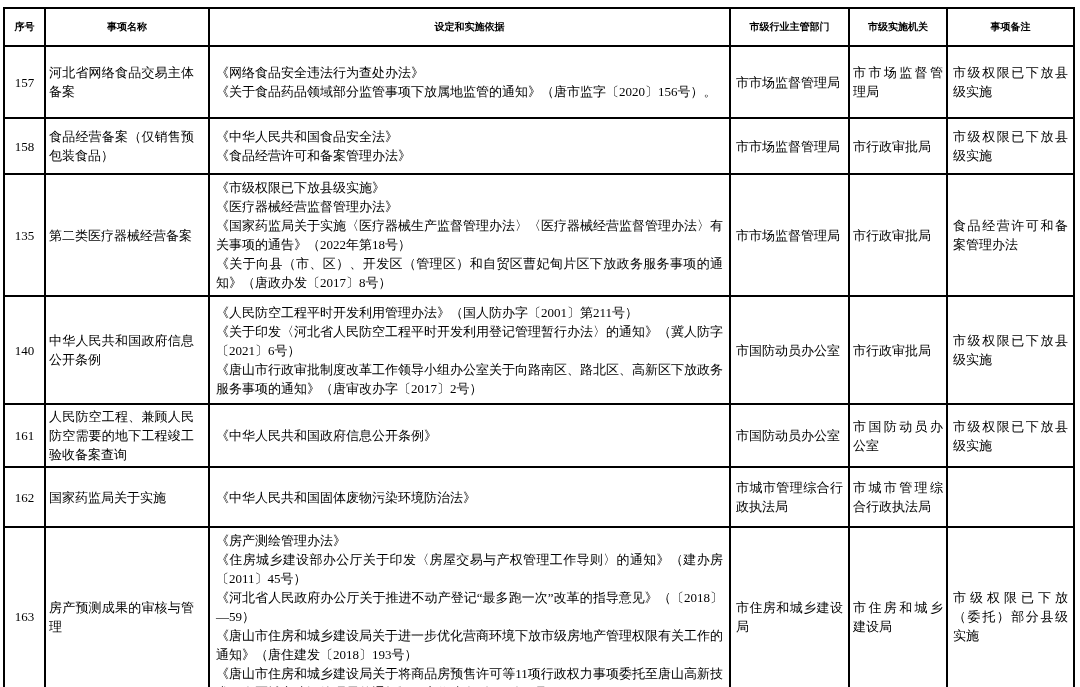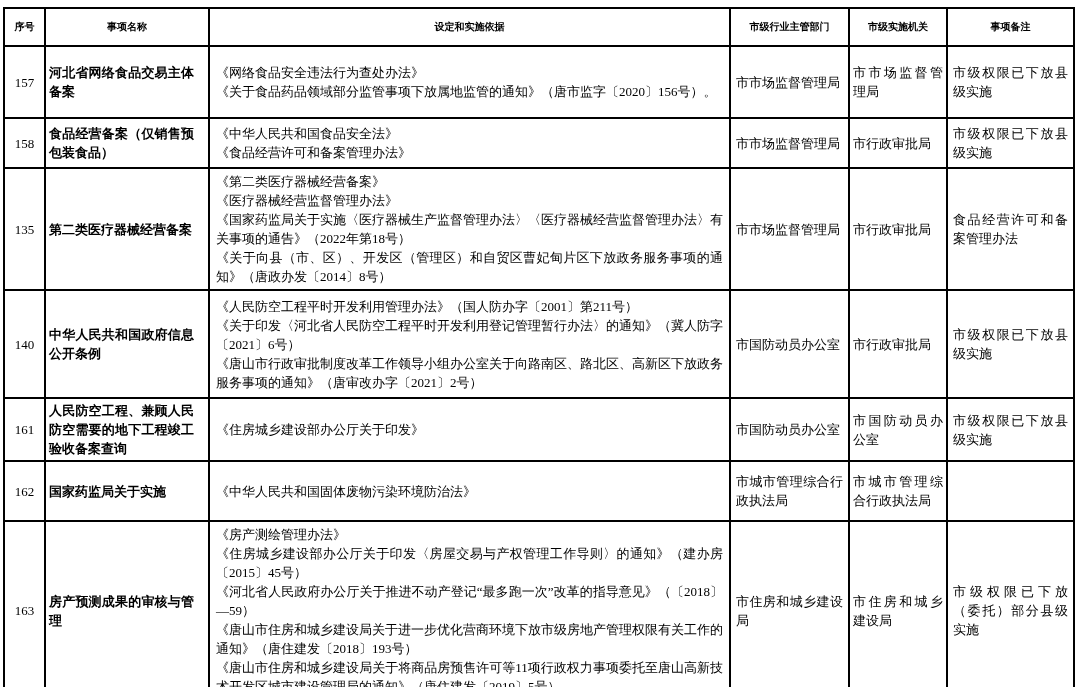"河北省网络食品交易主体备案" td.c-name { font-weight: bold -> none }
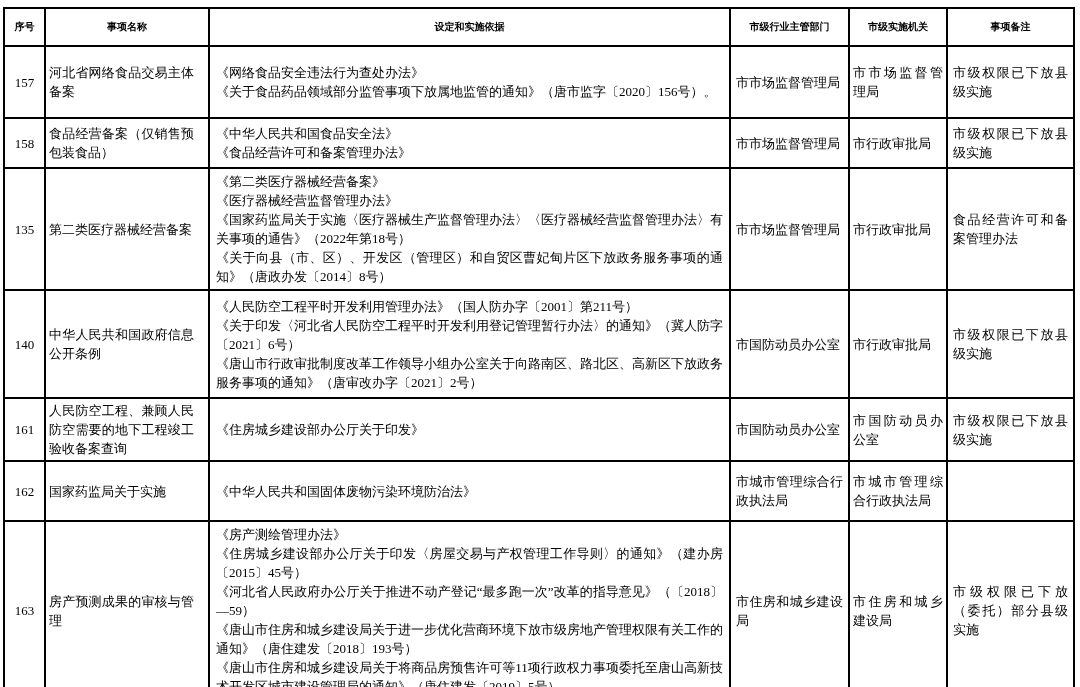"市级权限已下放县级实施" td.c-note { padding: 2px 5px -> 8px 5px }
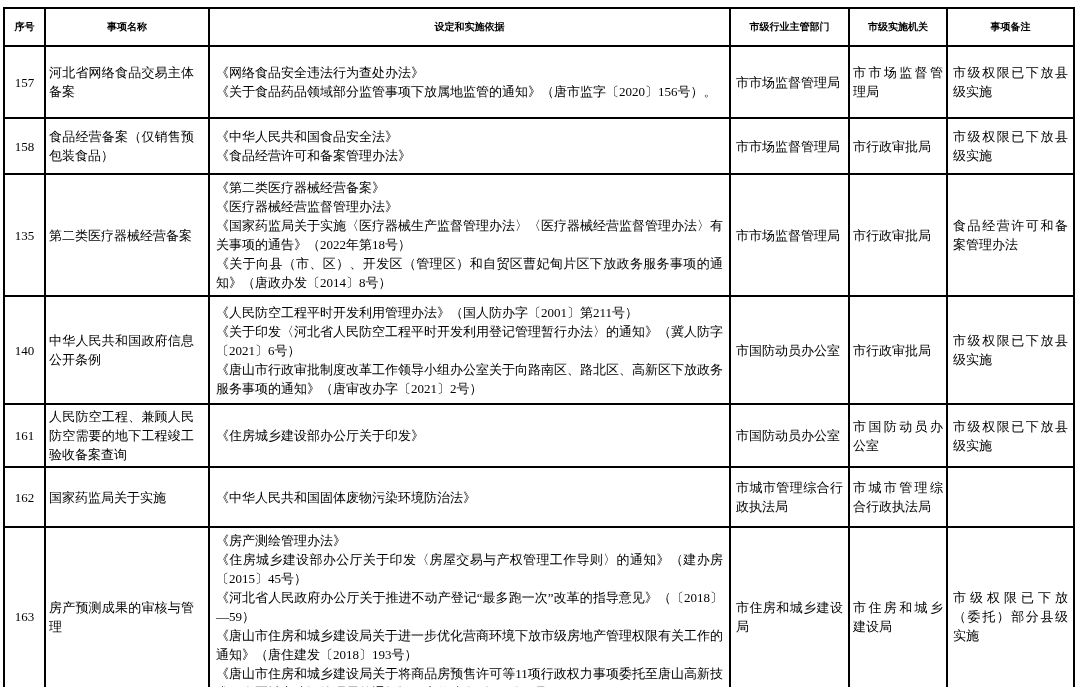"《第二类医疗器械经营备案》" div.basis-line { text: 第二类医疗器械经营备案 -> 市级权限已下放县级实施 }
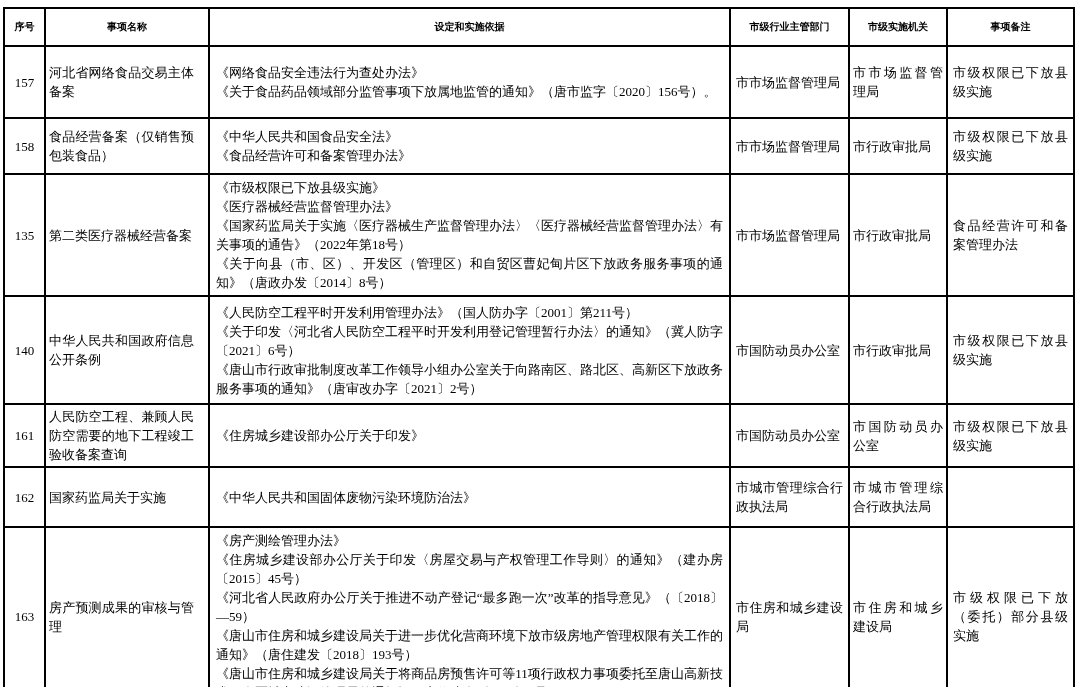"《关于向县（市、区）、开发区（管理区）和自贸区曹妃甸片区下放政务服务事项的通知》" div.basis-line { text: 2014 -> 2017 }
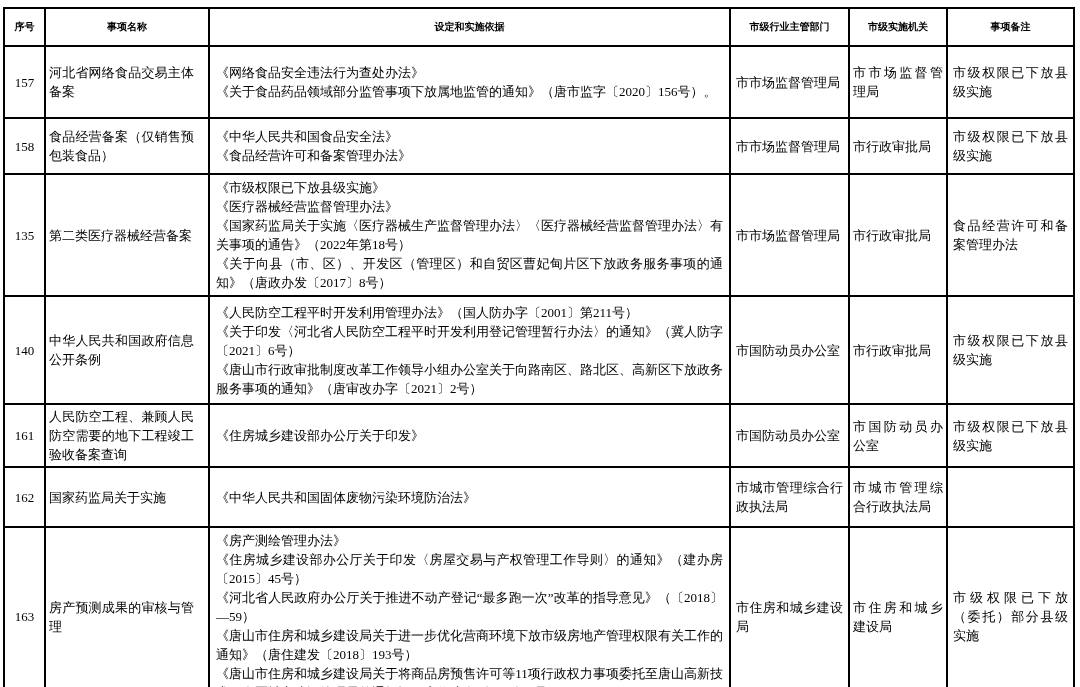"《唐山市行政审批制度改革工作领导小组办公室关于向路南区、路北区、高新区下放政务服" div.basis-line { text: 2021 -> 2017 }
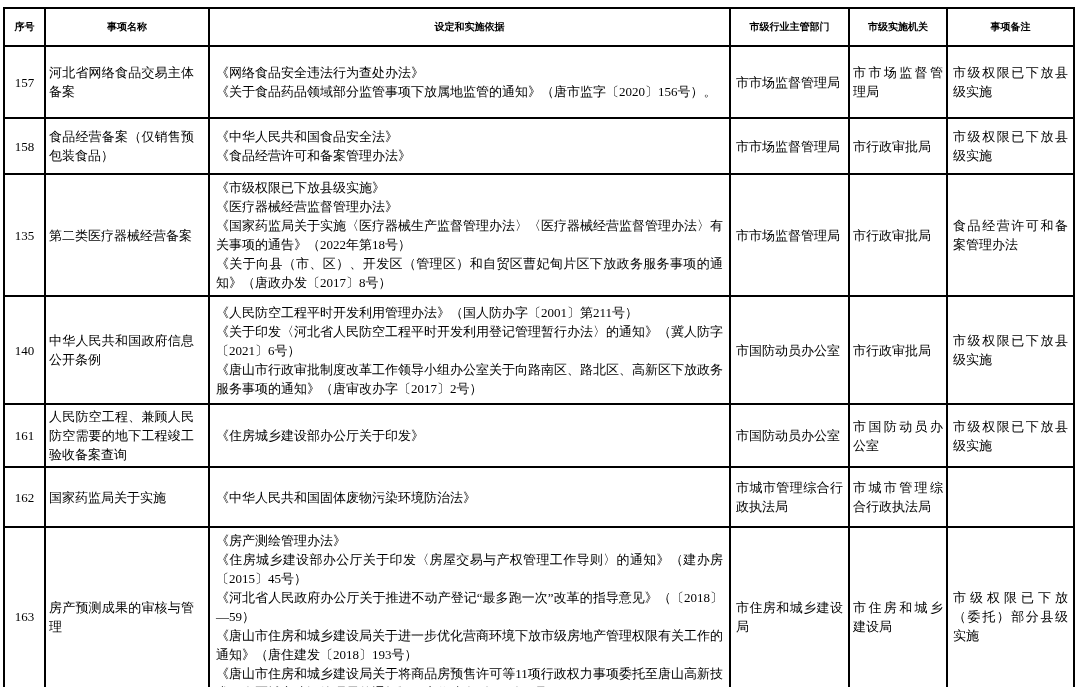"《住房城乡建设部办公厅关于印发》" div.basis-line { text: 住房城乡建设部办公厅关于印发 -> 中华人民共和国政府信息公开条例 }
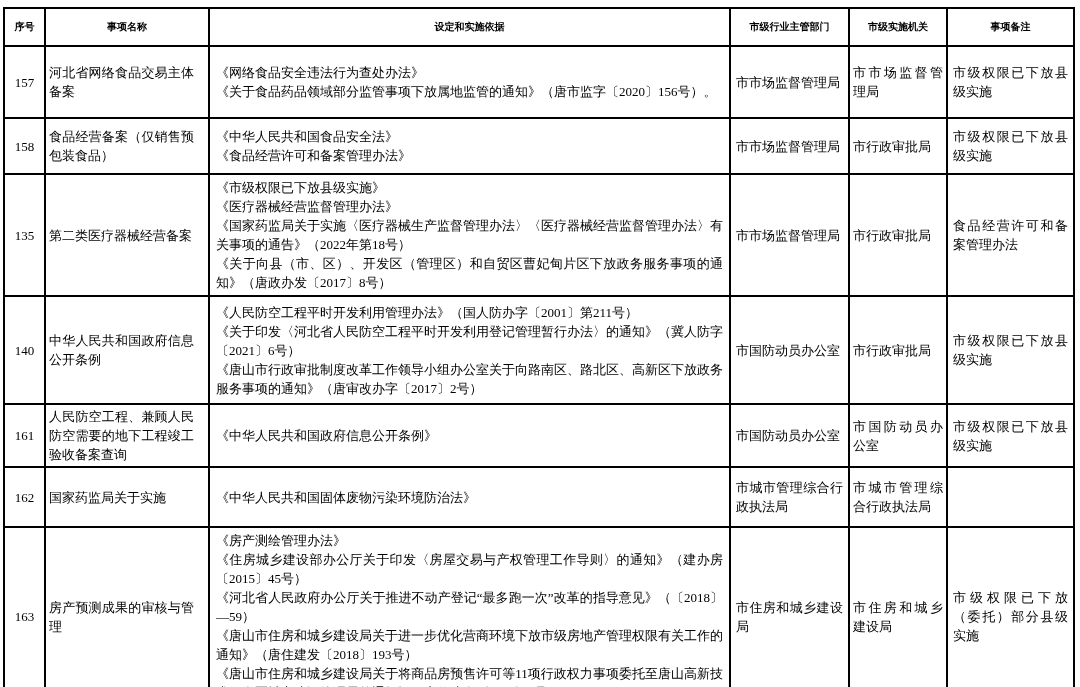"《住房城乡建设部办公厅关于印发〈房屋交易与产权管理工作导则〉的通知》（建办房〔2" div.basis-line { text: 2015 -> 2011 }
